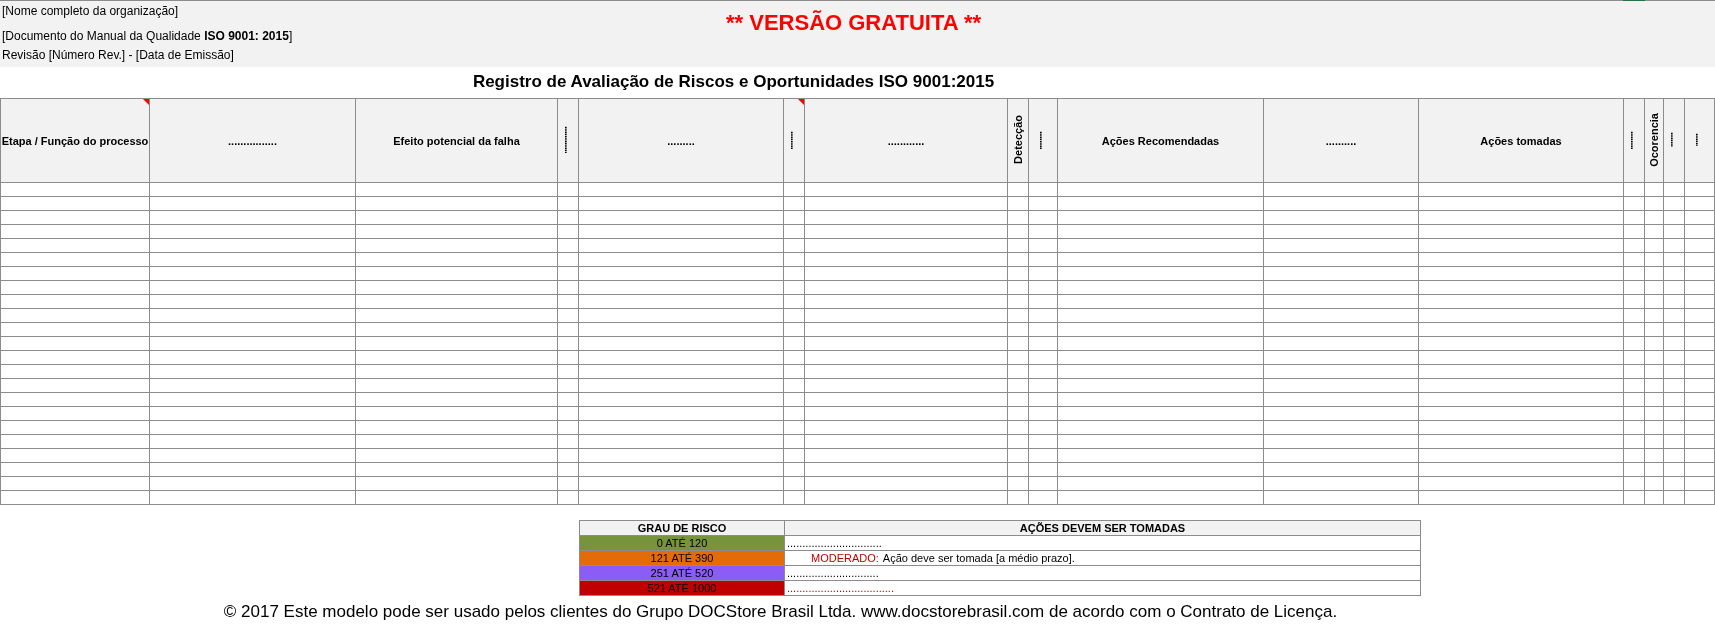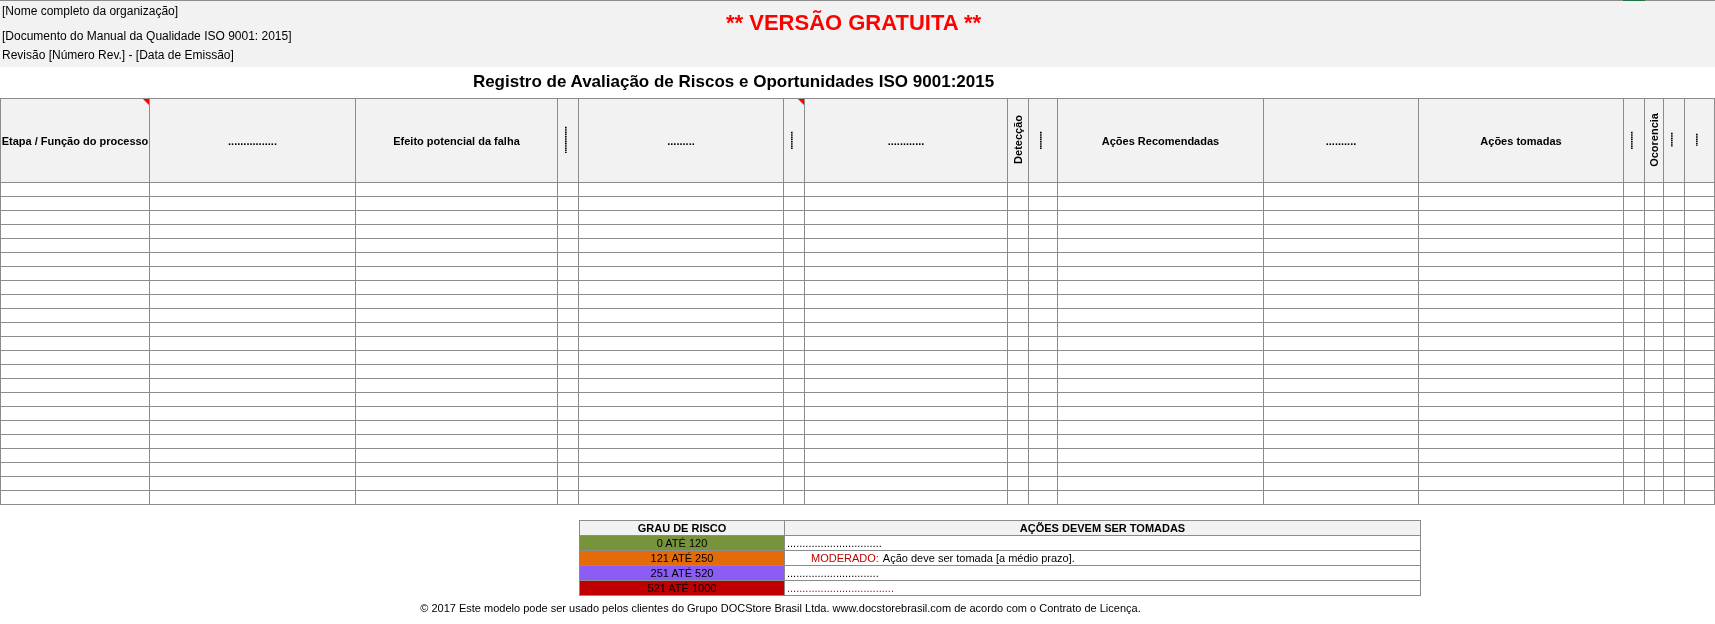"ISO 9001: 2015" .hline b { font-weight: normal -> bold }
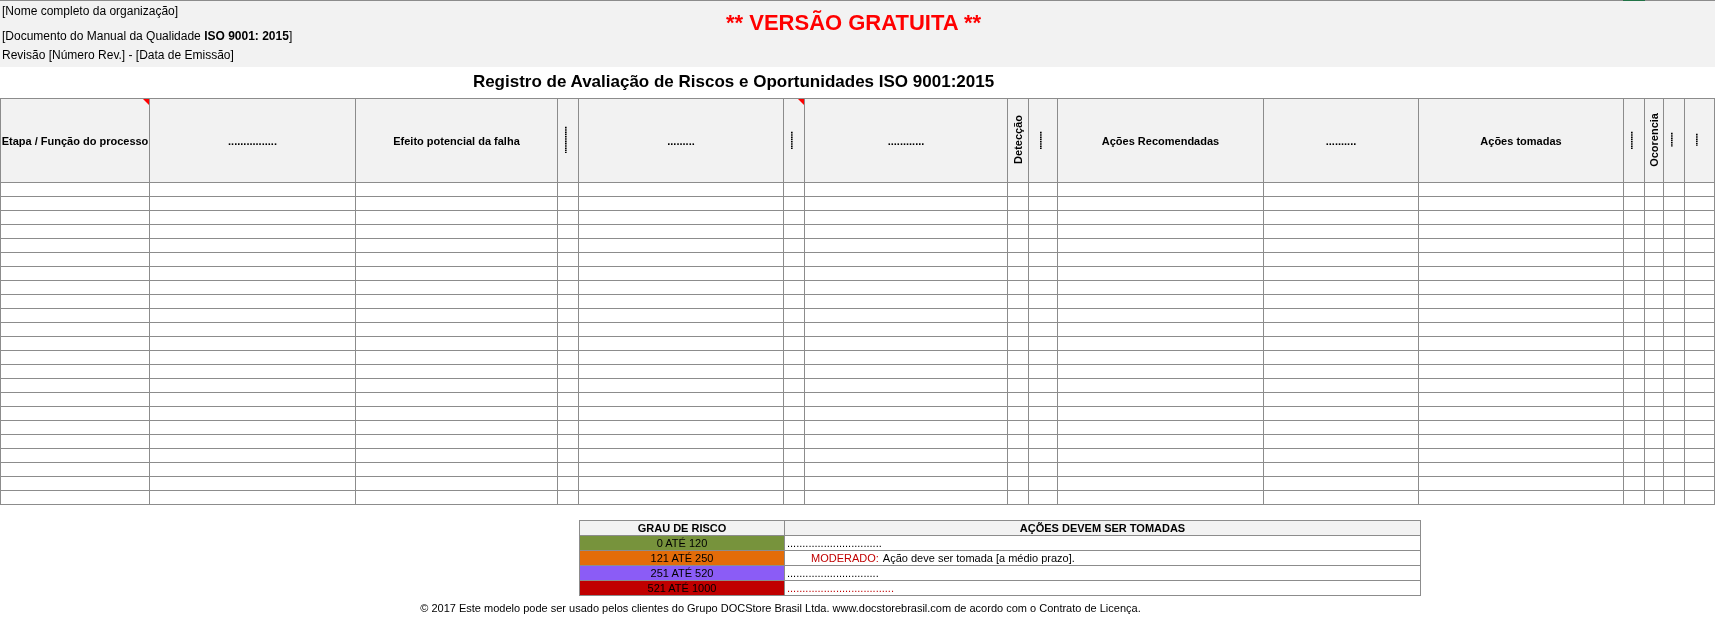"121 ATÉ 250" td.grade { text: 250 -> 390 }
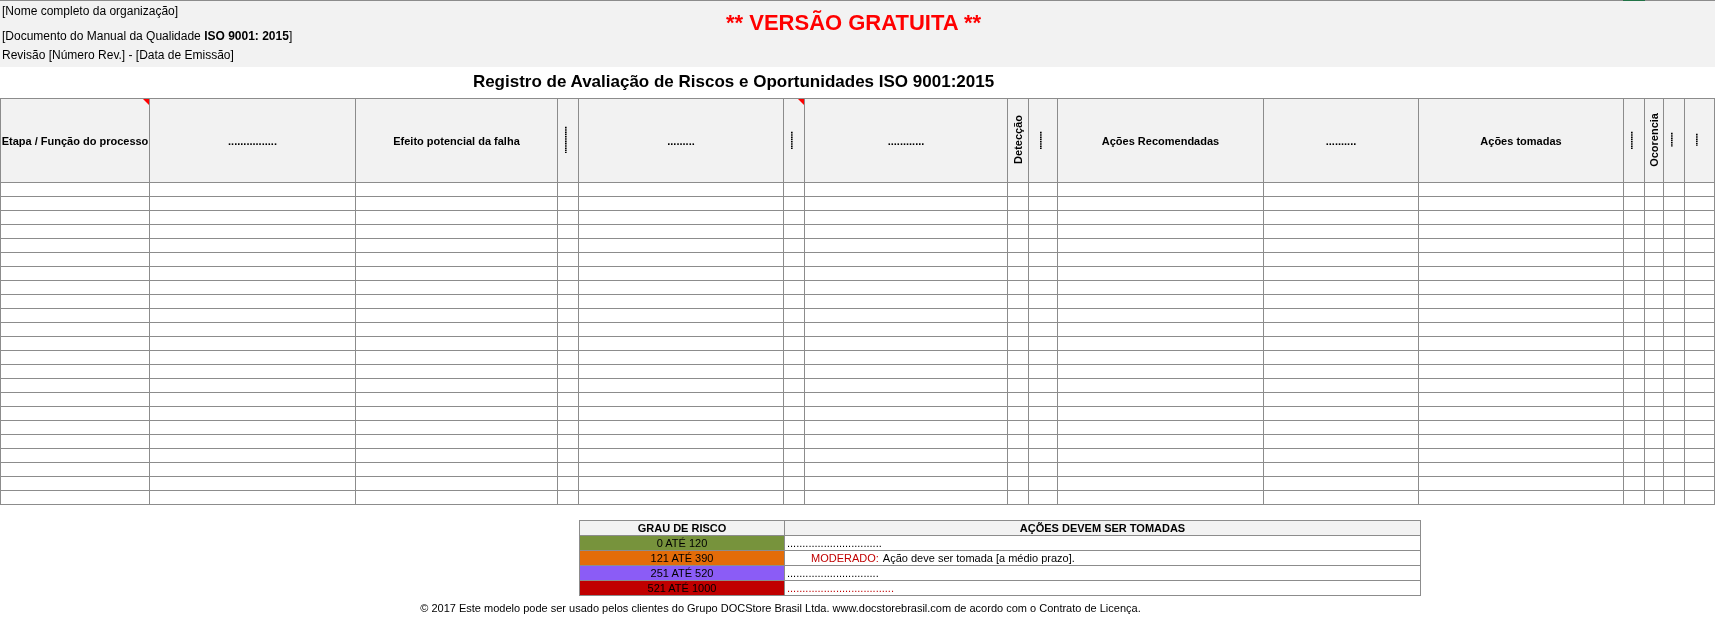"© 2017 Este modelo pode" .footer { font-size: 11px -> 17px }
